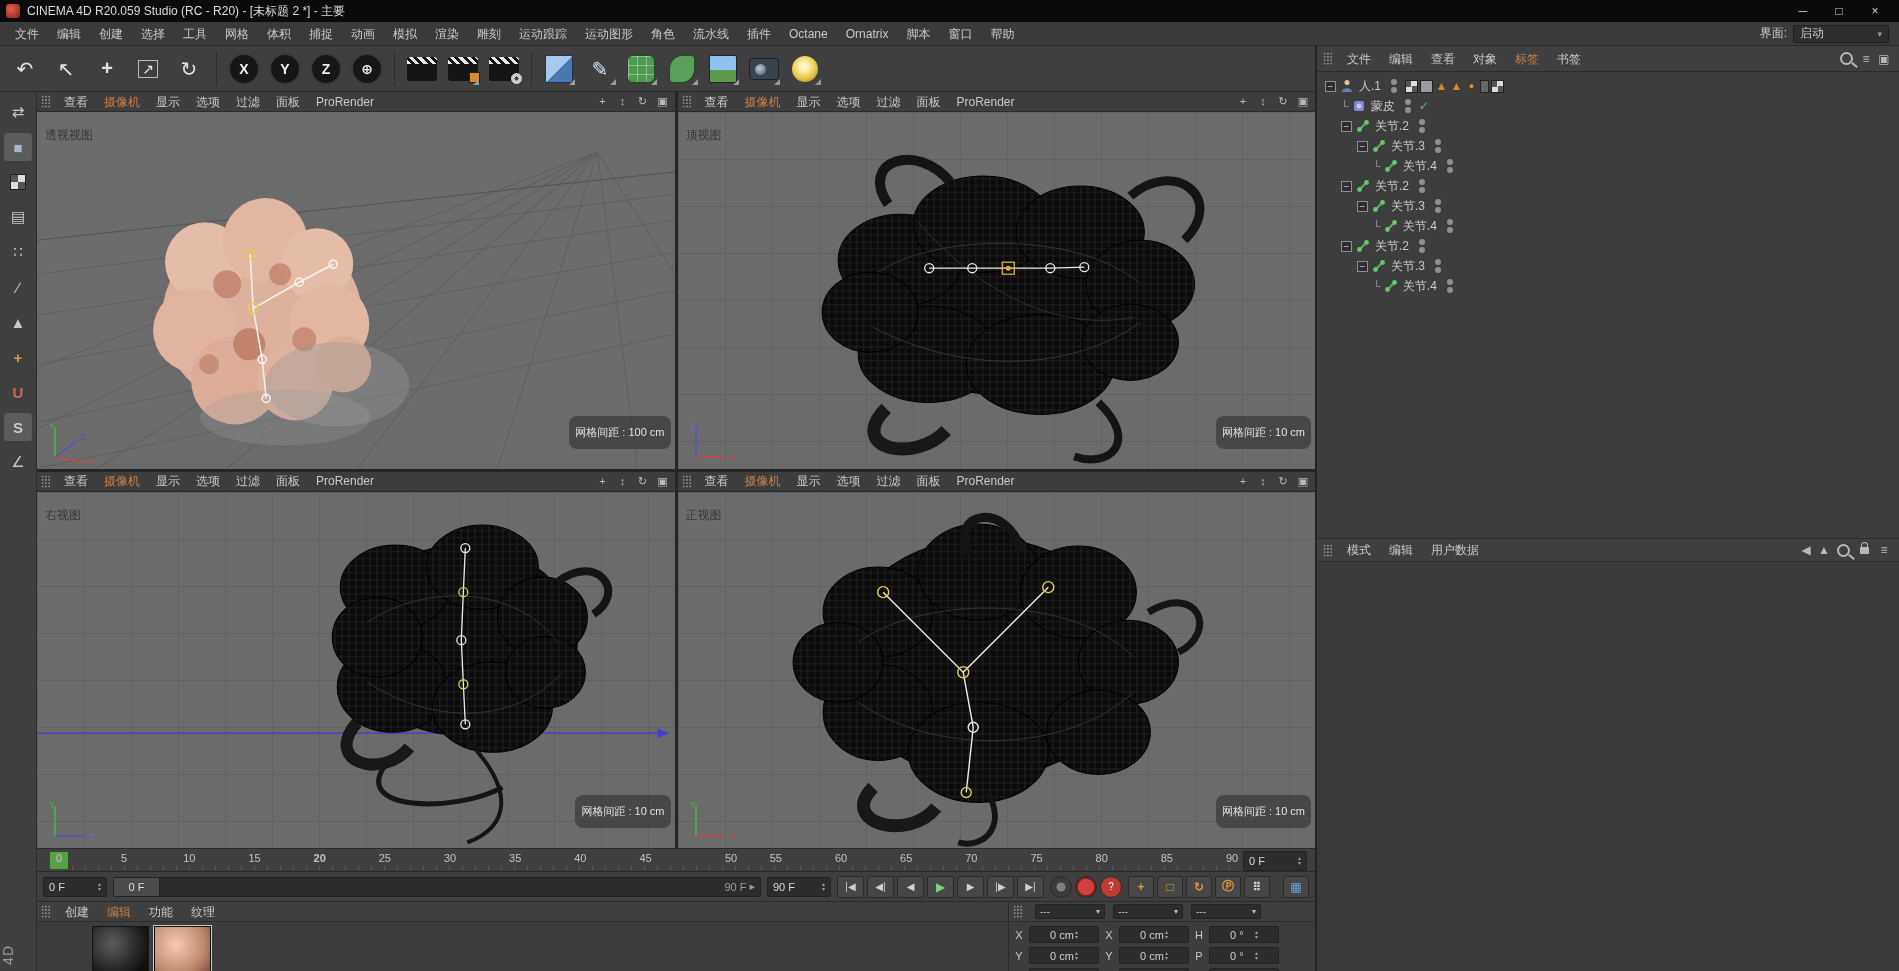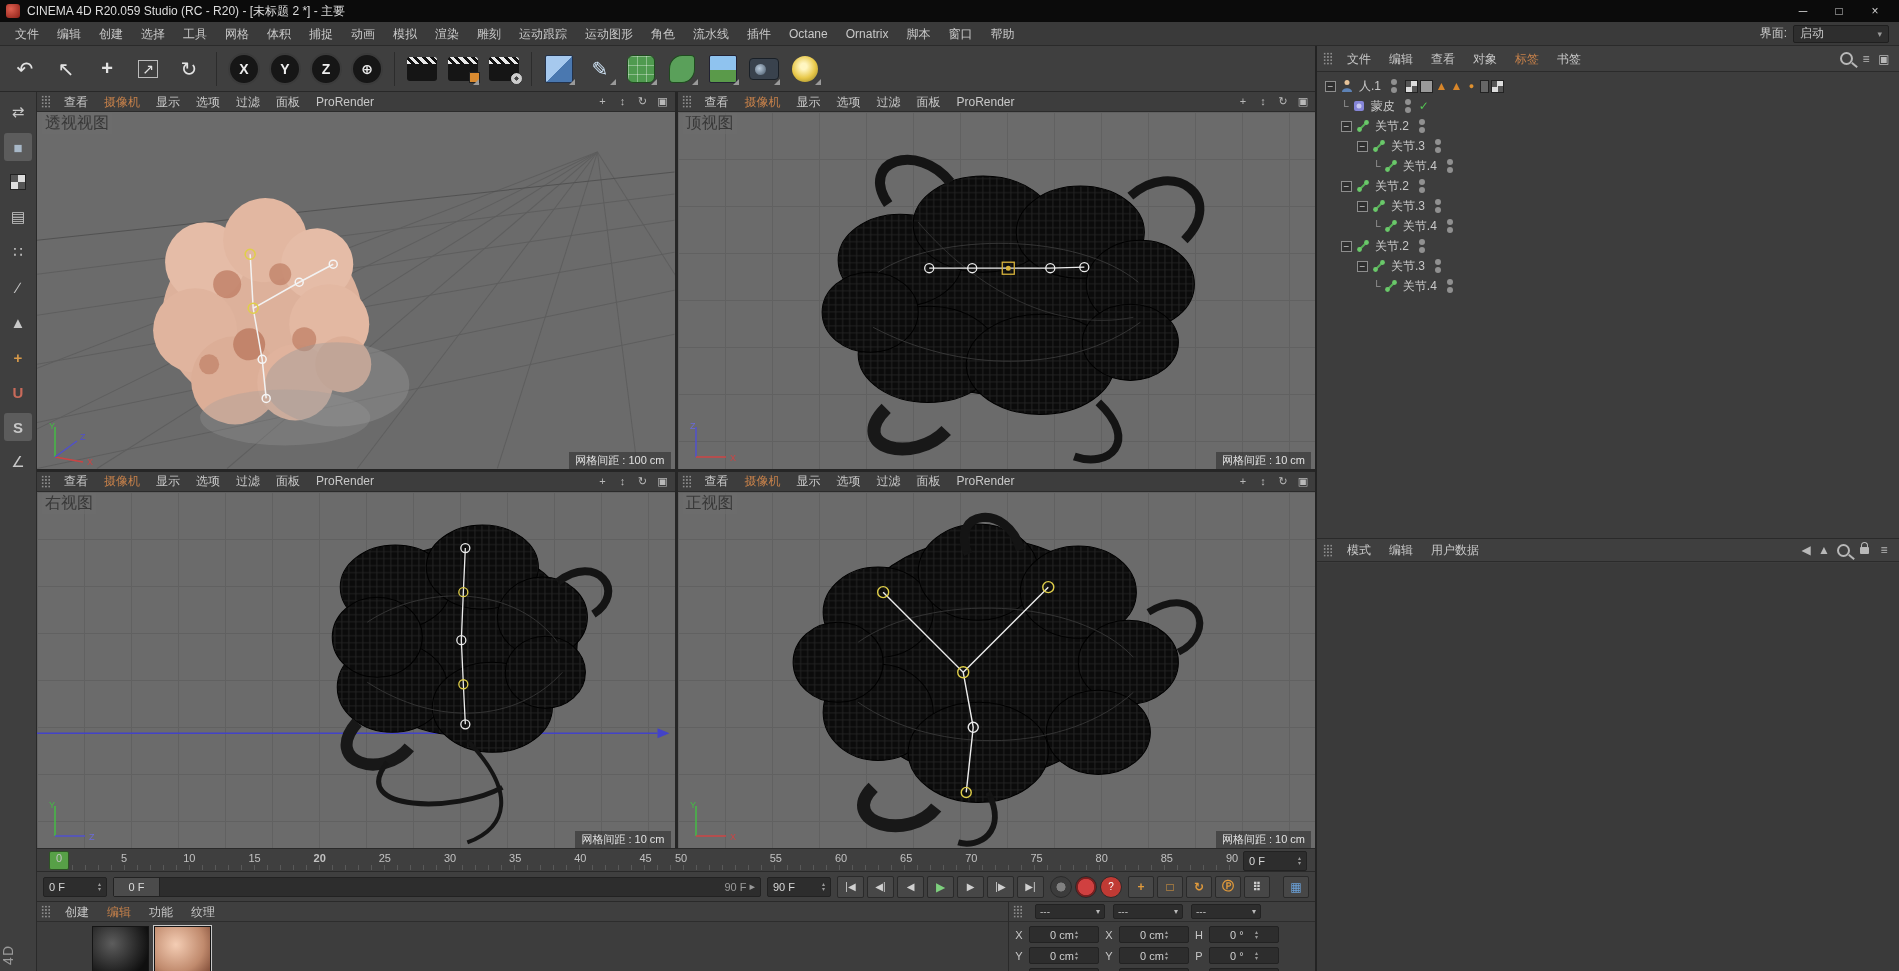"透视视图" .vp-label { font-size: 16px -> 12px; top: 1px -> 15px }
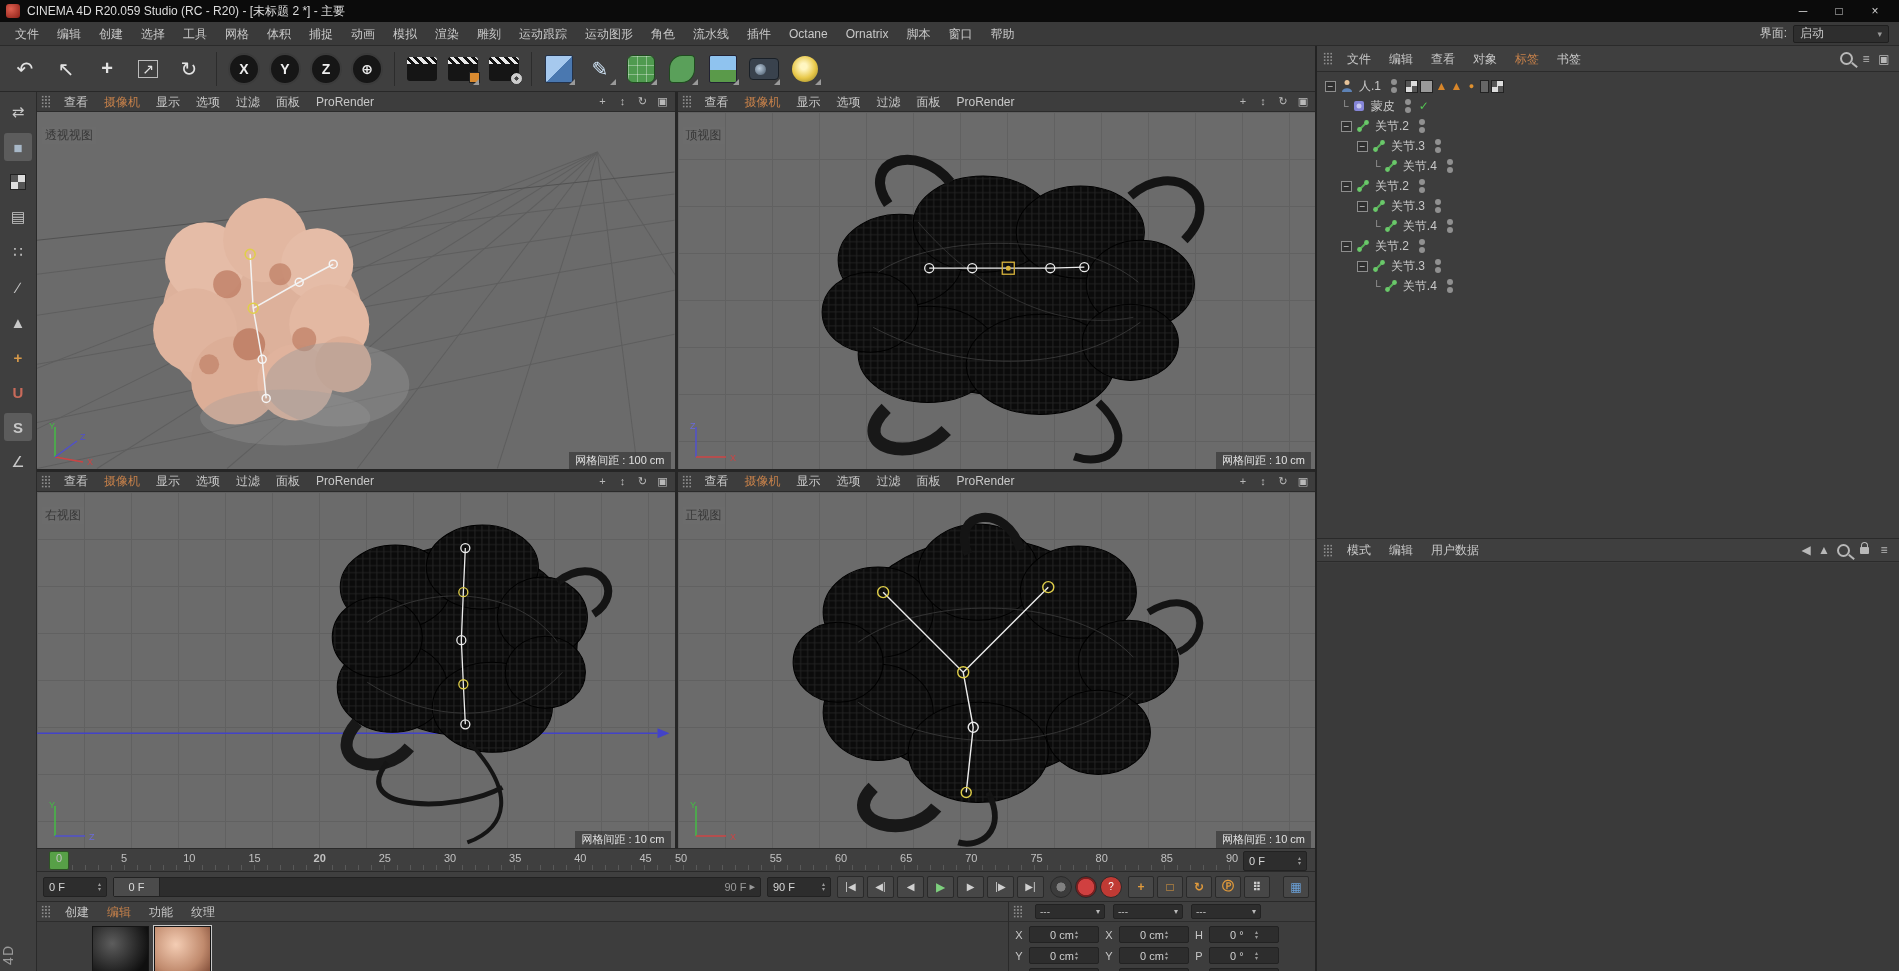"网格间距 : 100 cm" .vp-grid-chip { border-radius: 0 -> 8px; bottom: 0 -> 20px; padding: 1px 6px -> 9px 6px }
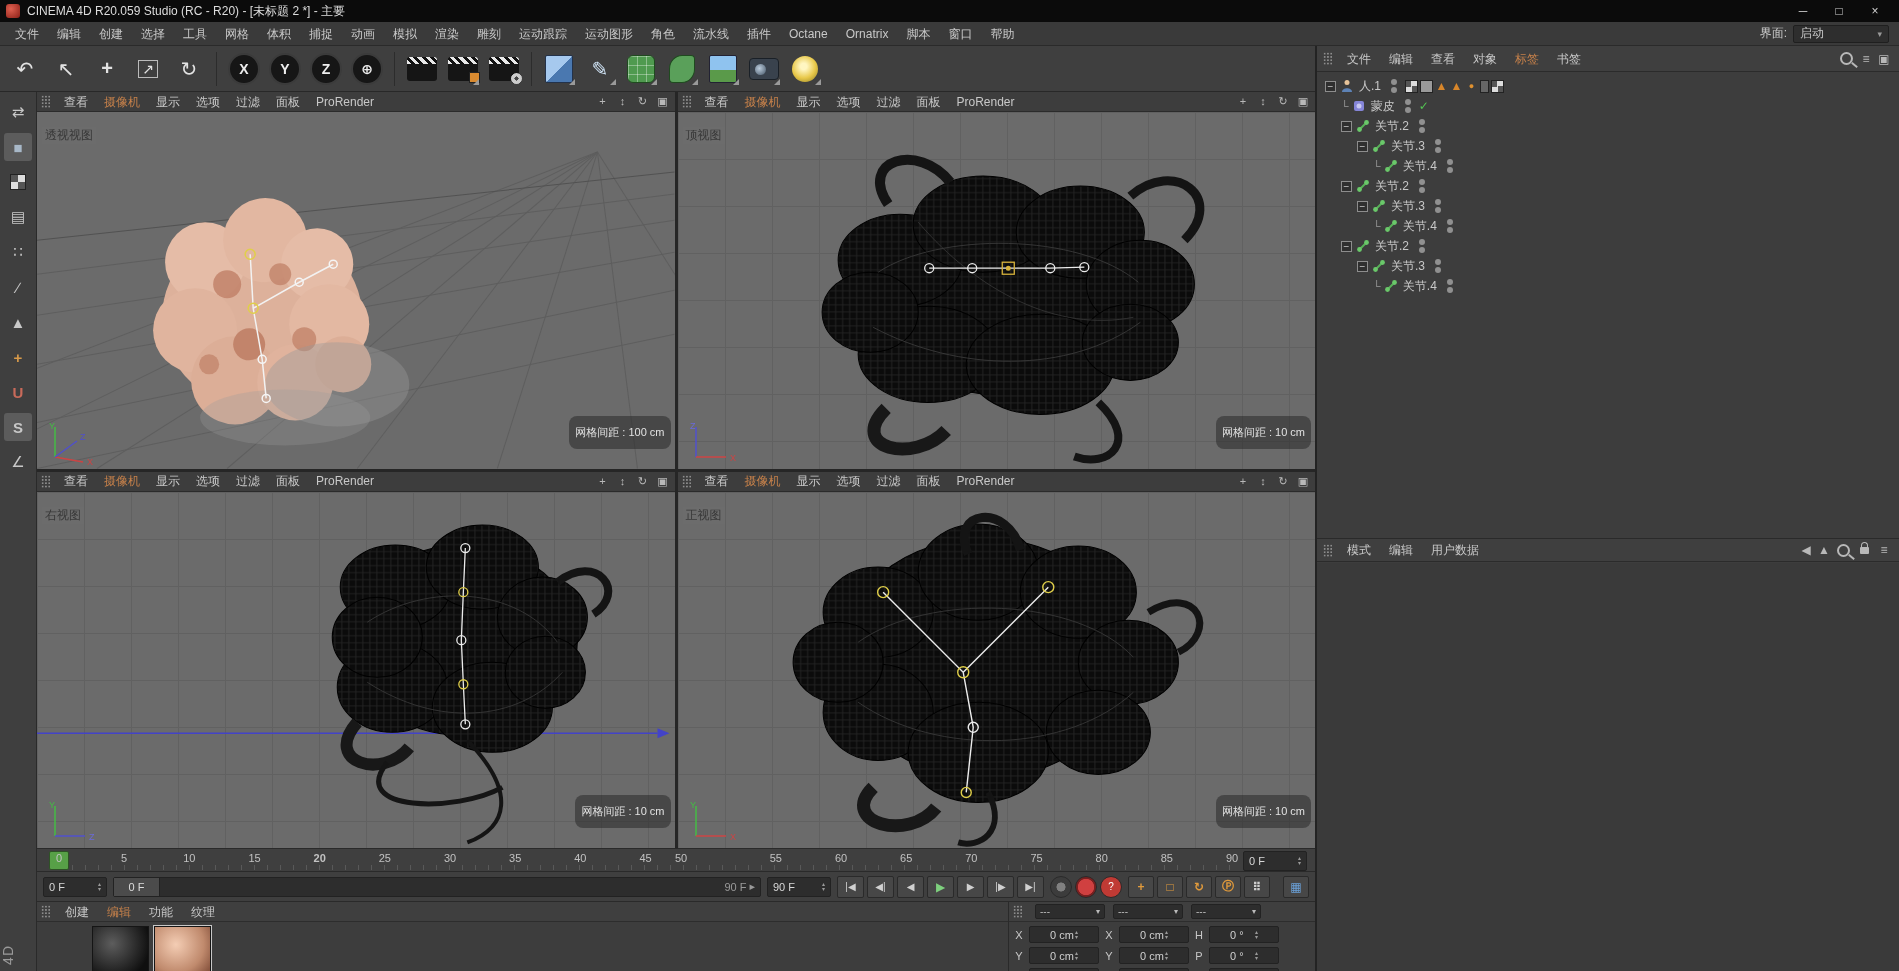"50" span.tick { left: 644px -> 694px }
